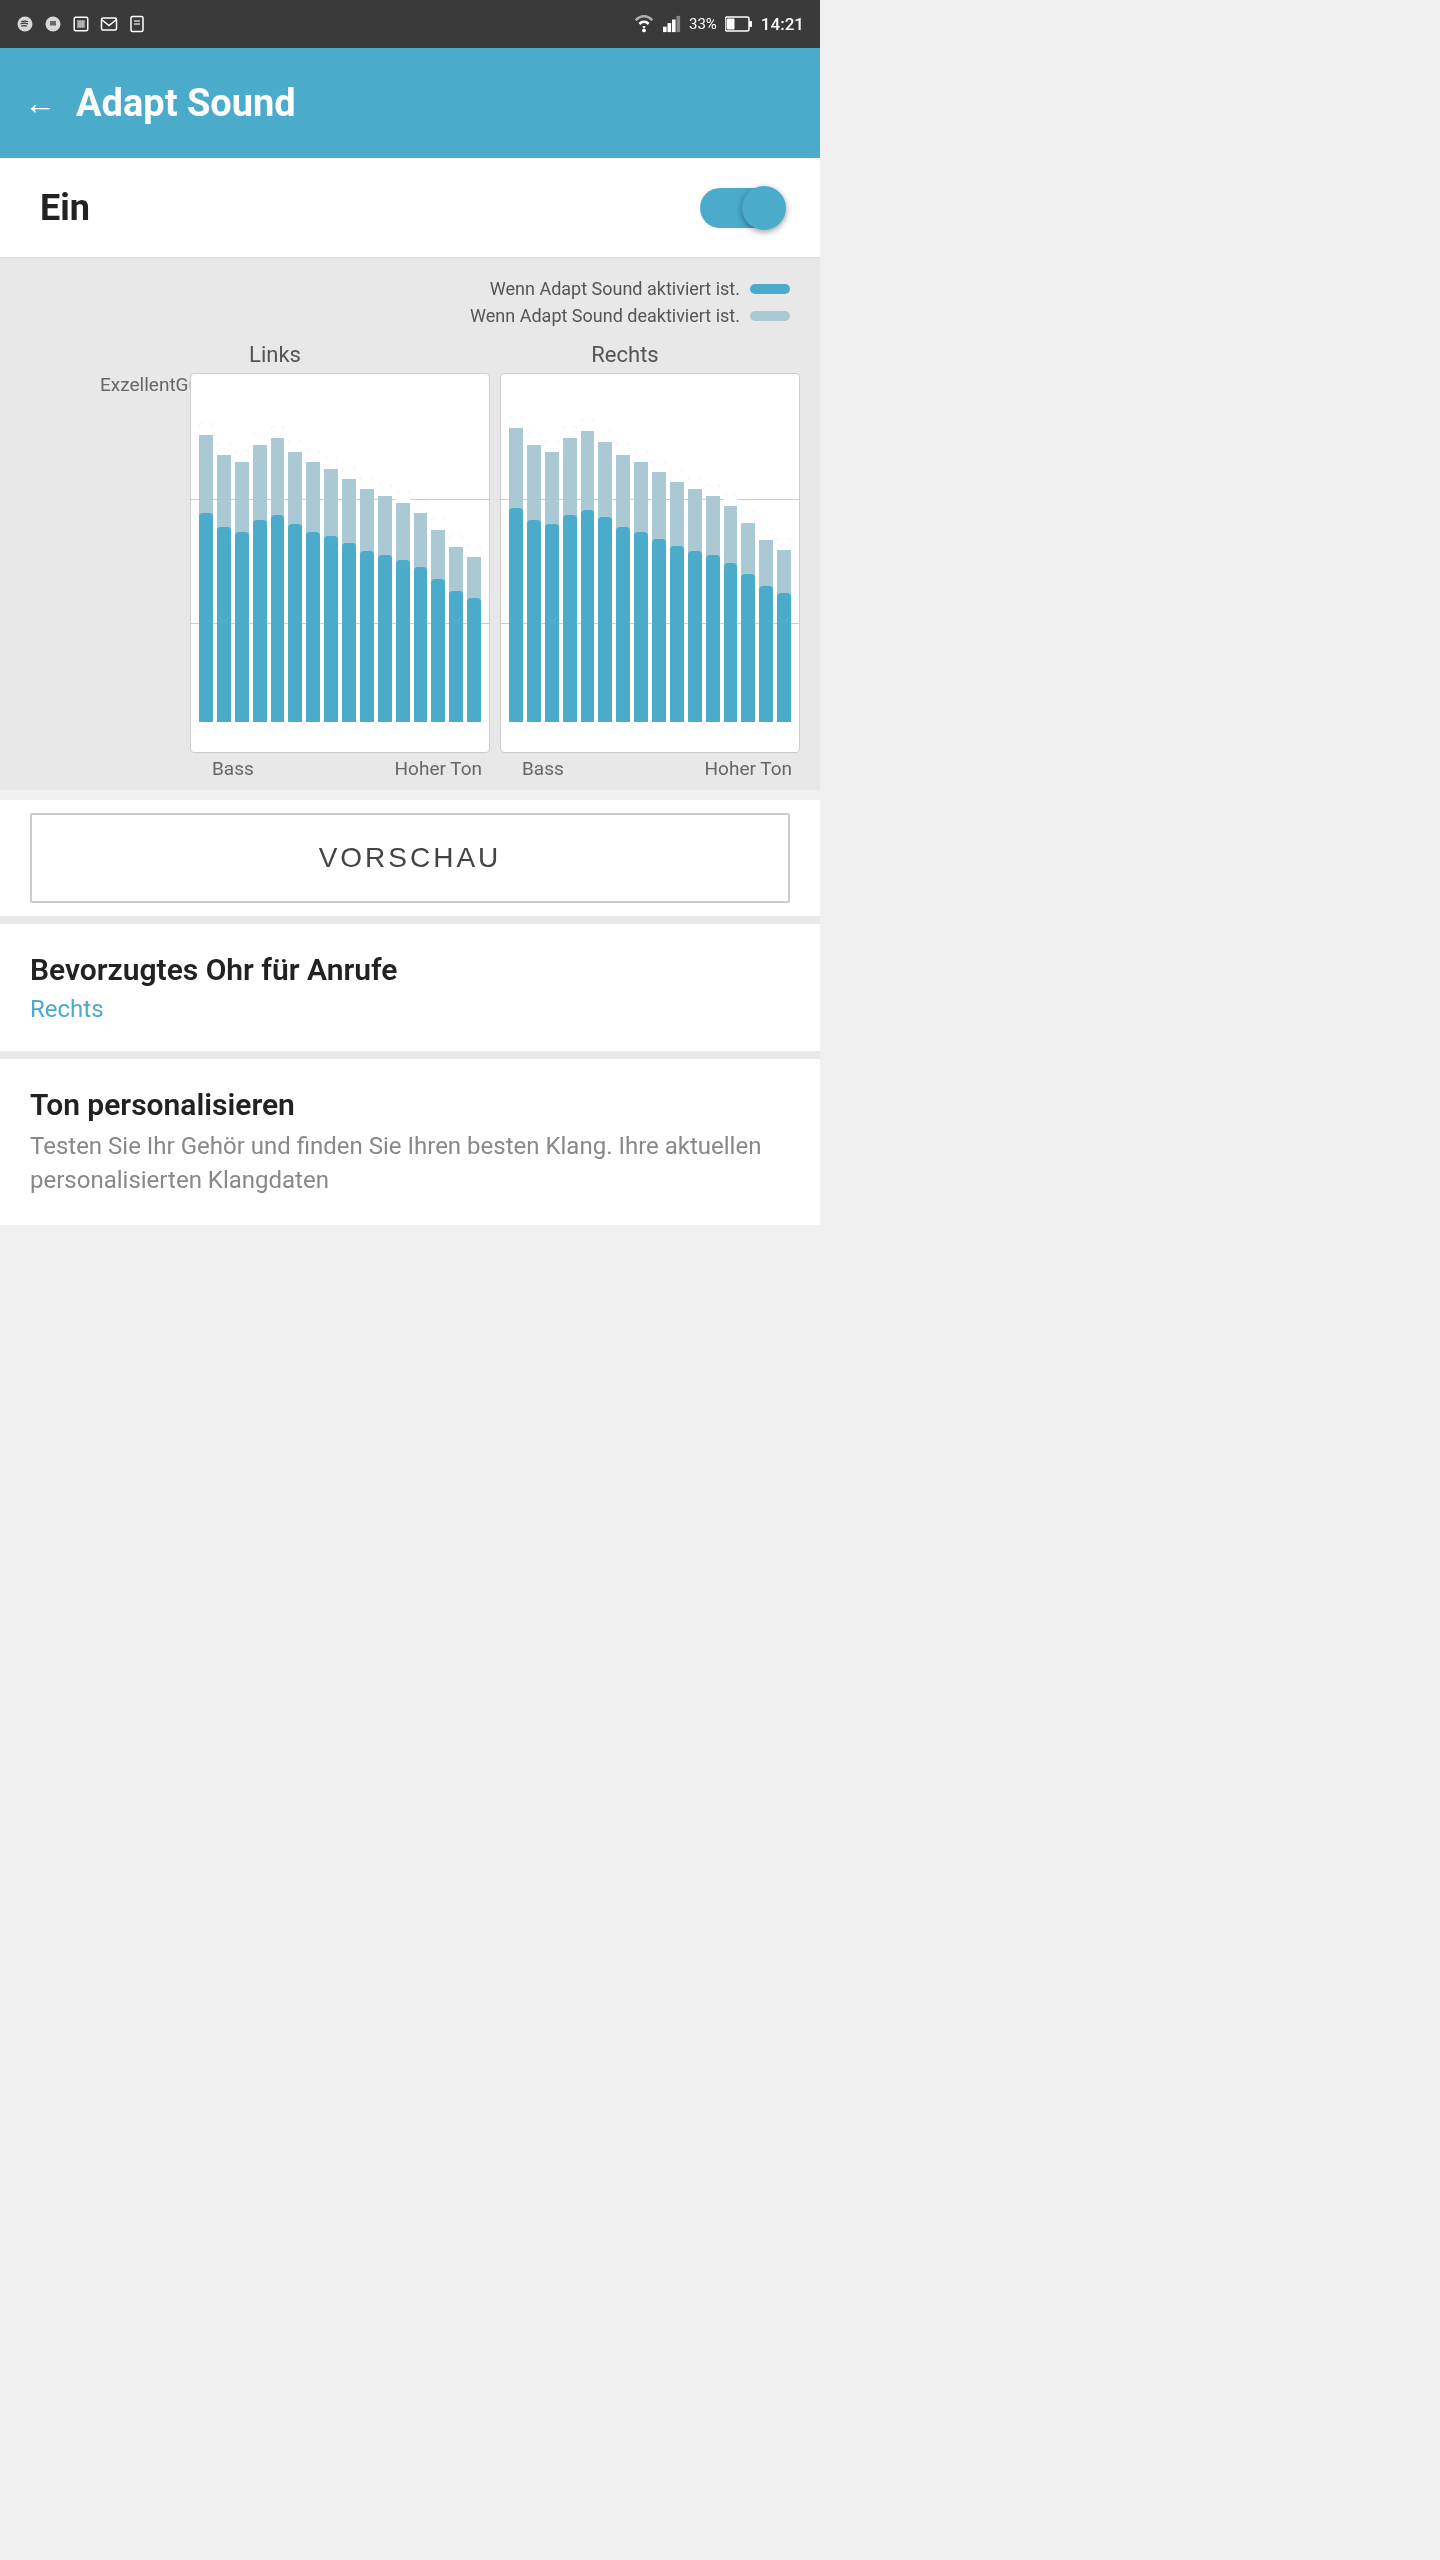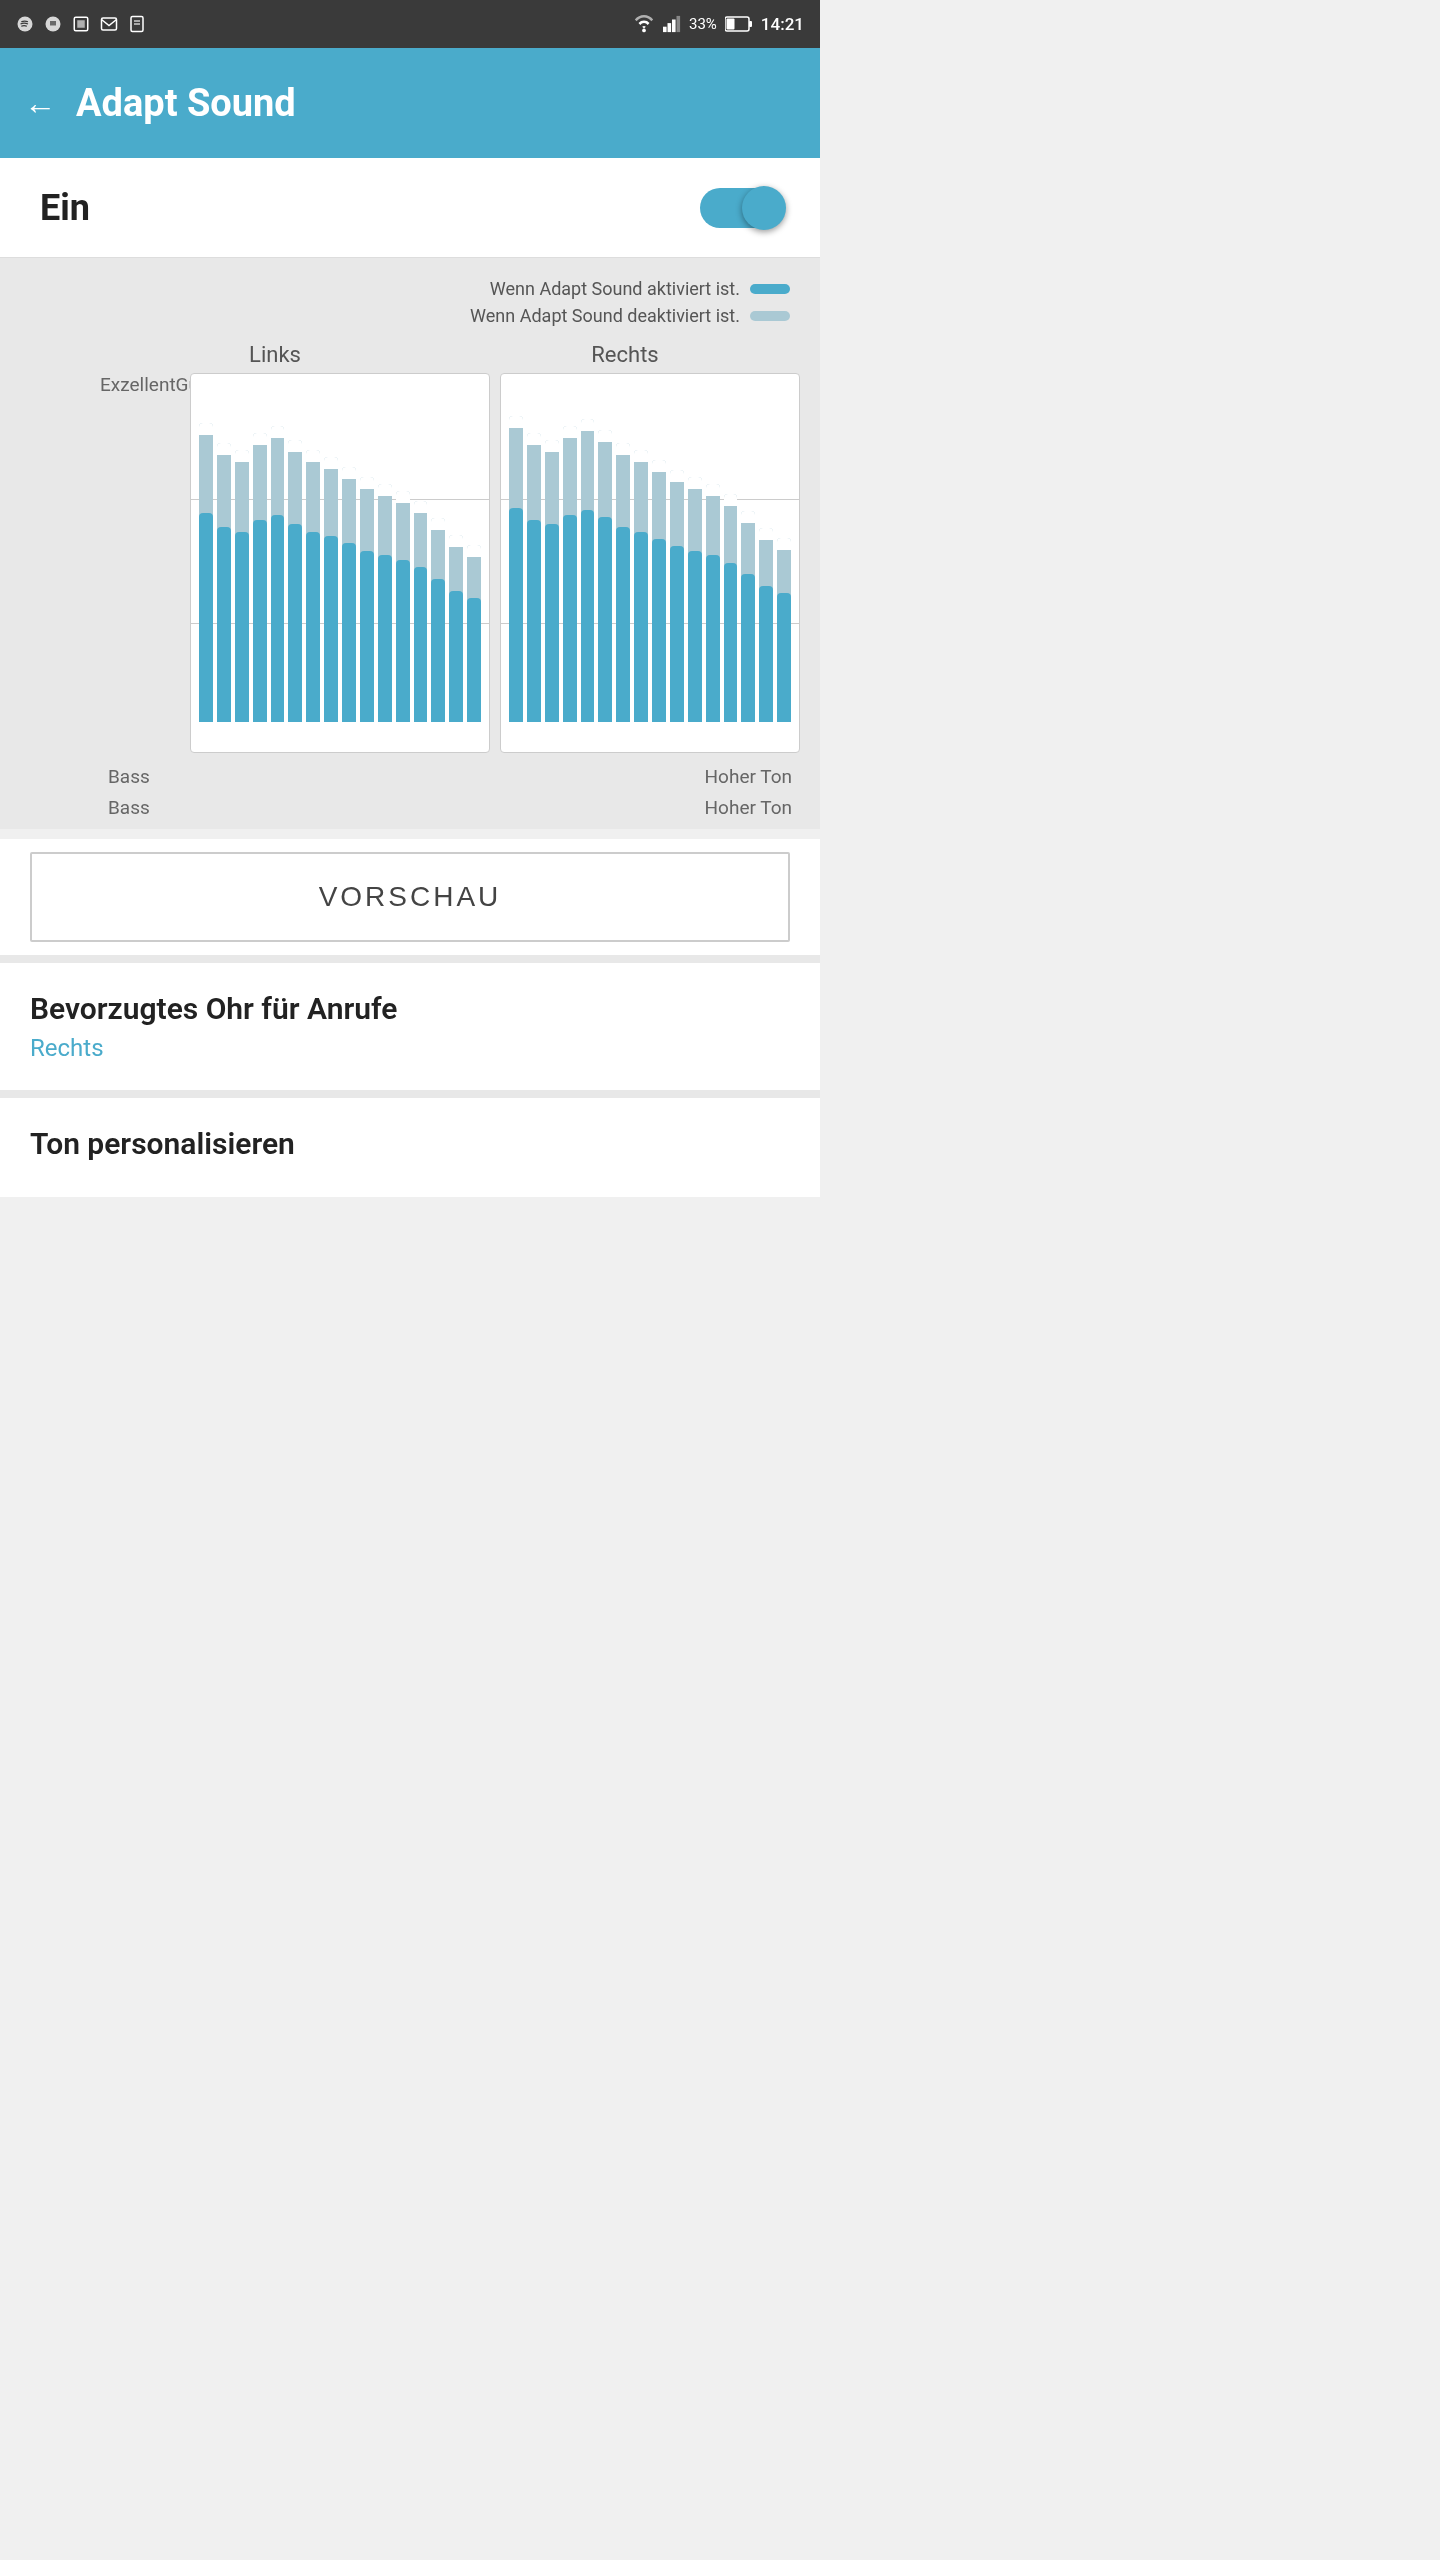"Bass" .chart-x-labels { flex-direction: column -> none; gap: 8px -> 24px }
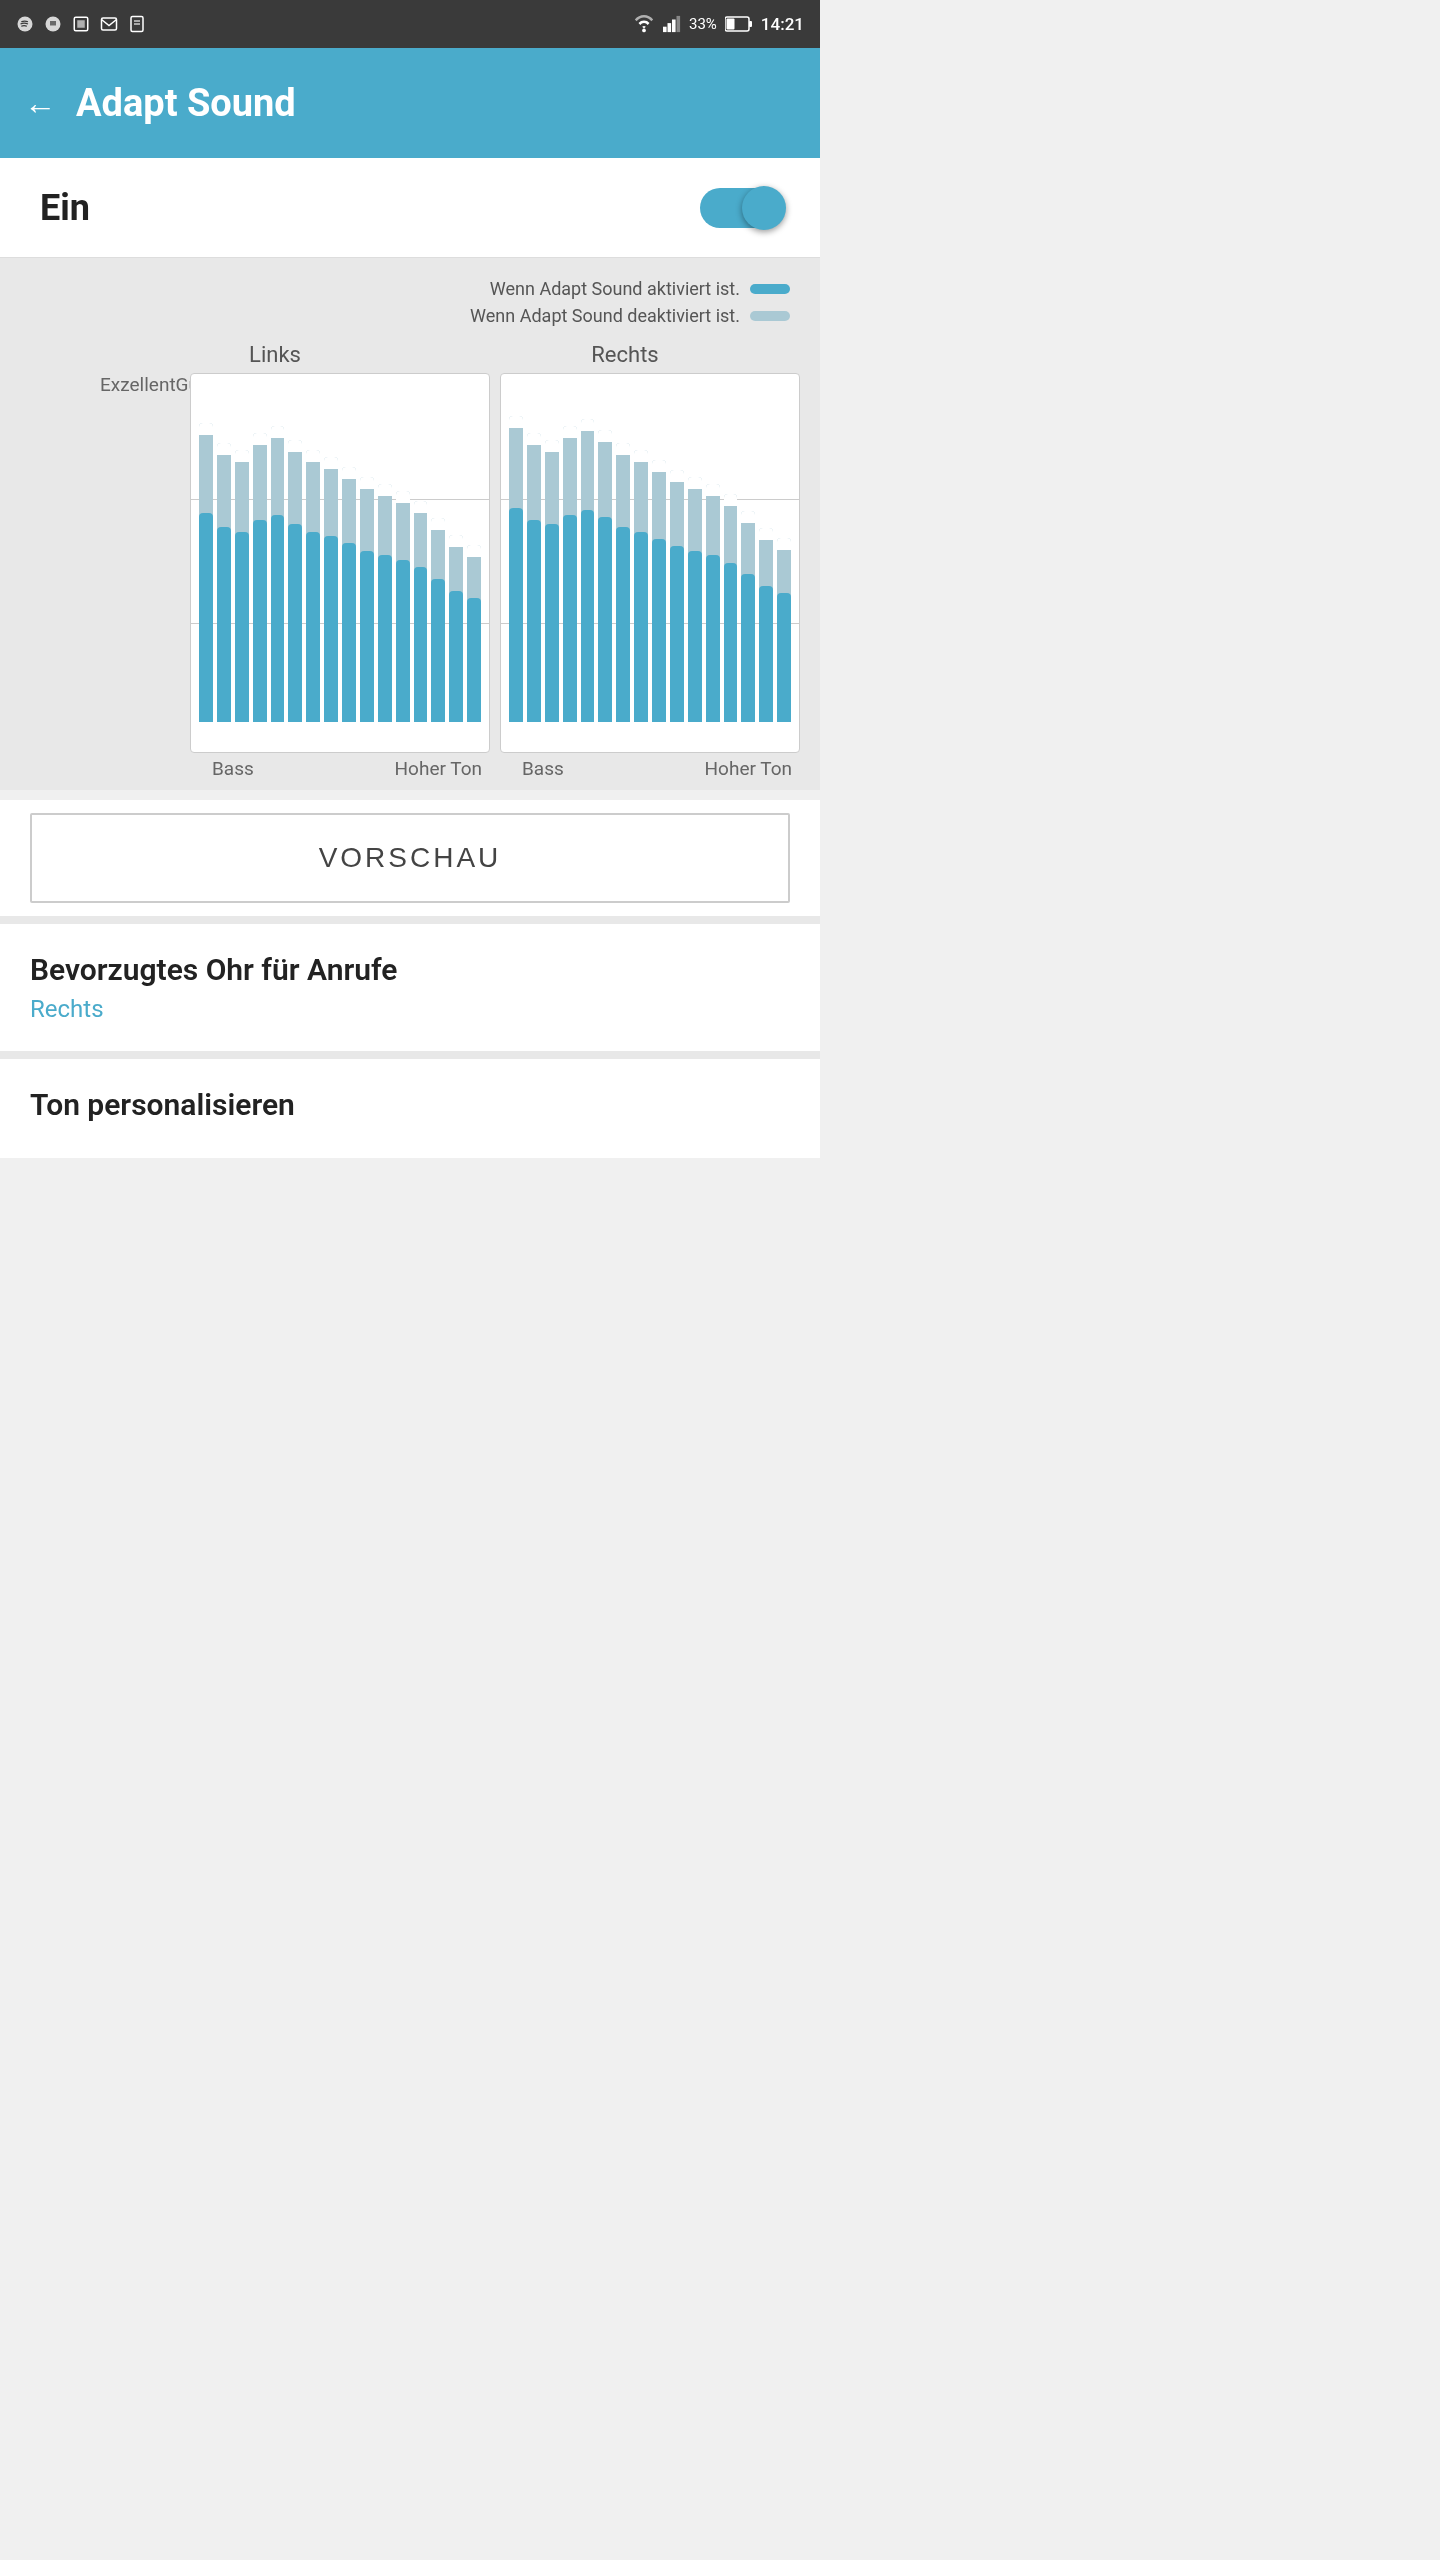"Testen Sie Ihr Gehör und" div.section-desc { html: none -> <div>Testen Sie Ihr Gehör und finden Sie Ihren besten Klang. Ihre aktuellen personalisierten Klangdaten</div> }
